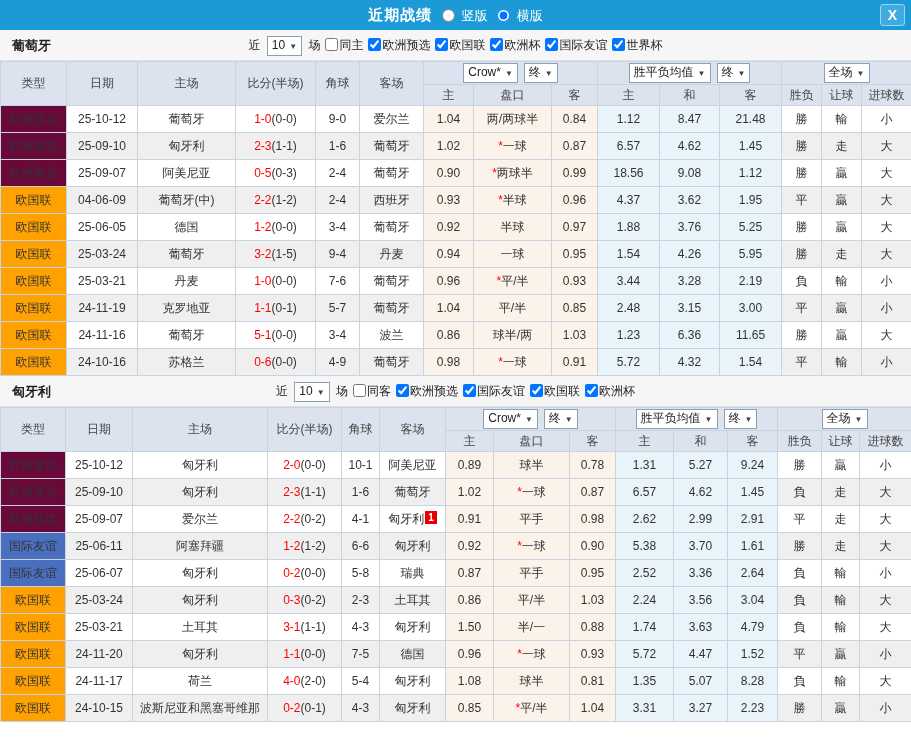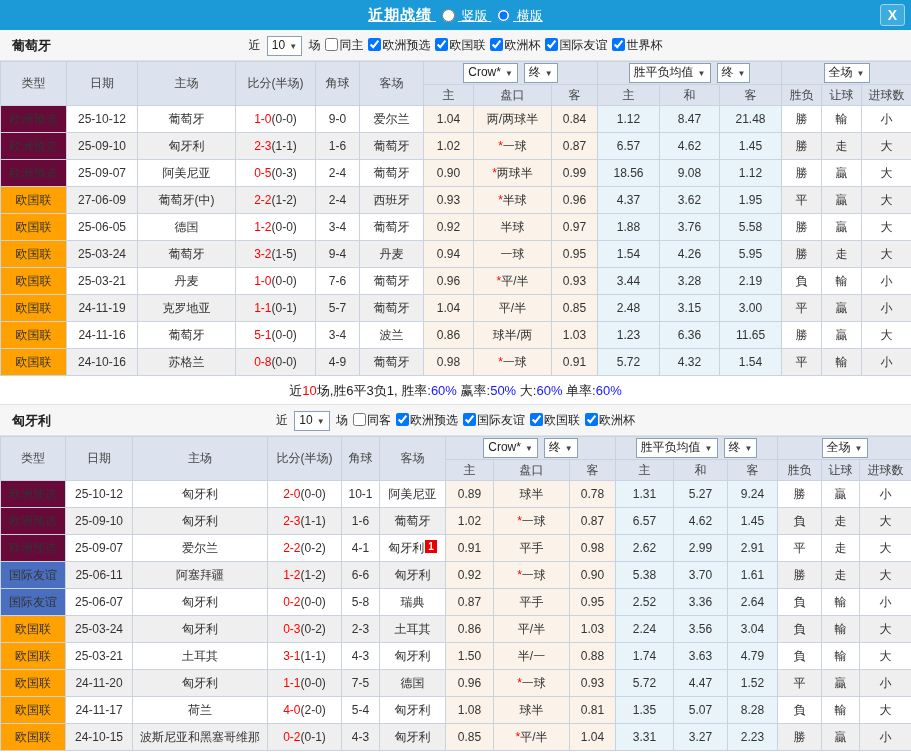"近期战绩 竖版 横版" .tcenter { text-decoration: underline -> none }
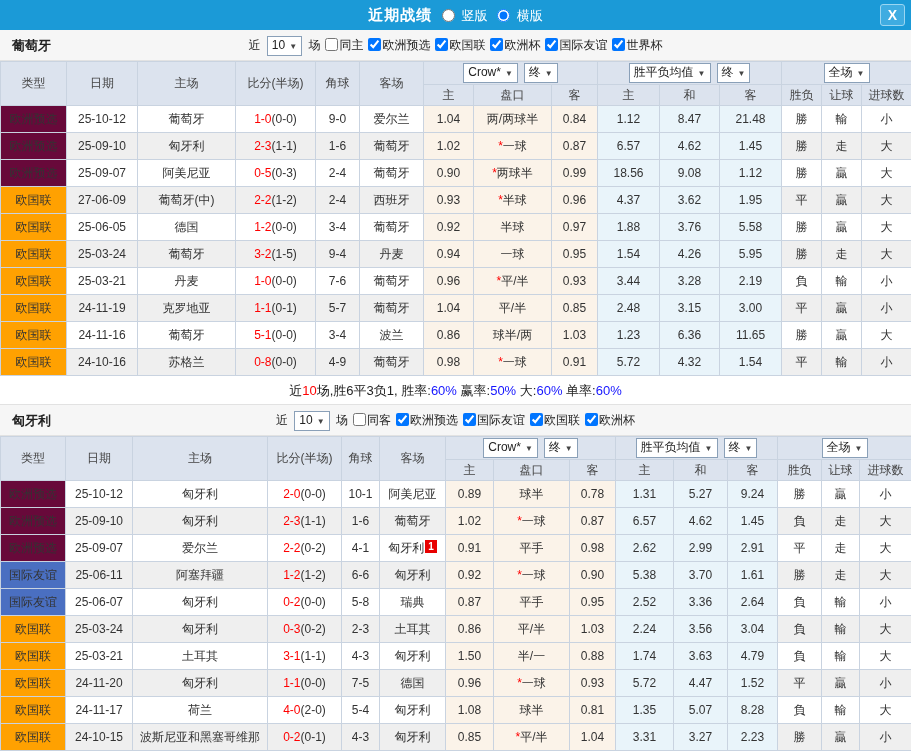"27-06-09" td.alt { text: 27-06-09 -> 04-06-09 }
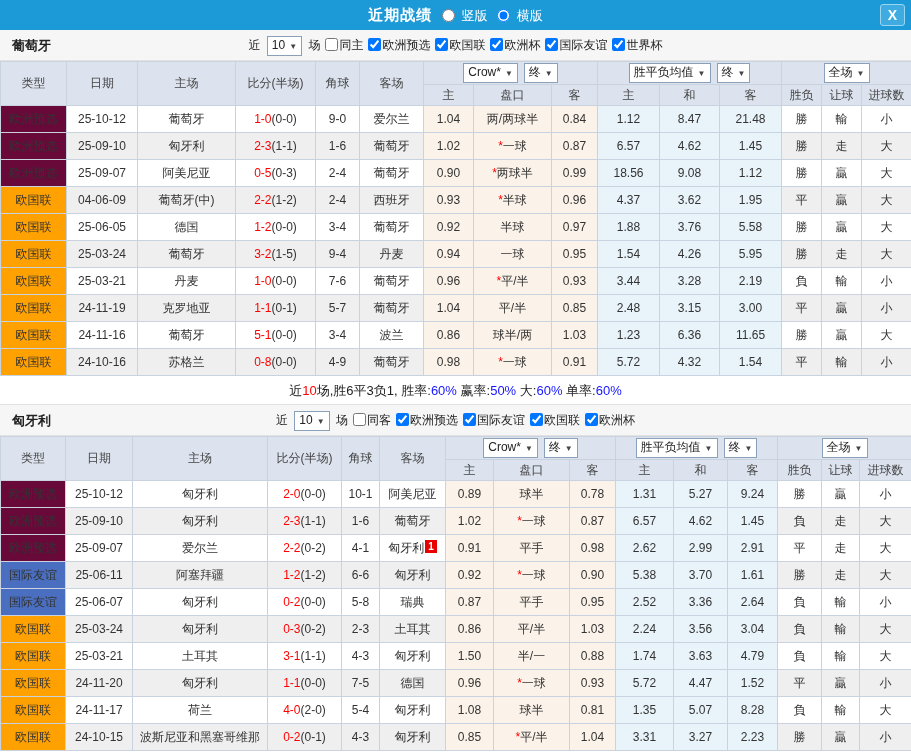"5.58" td.blueish { text: 5.58 -> 5.25 }
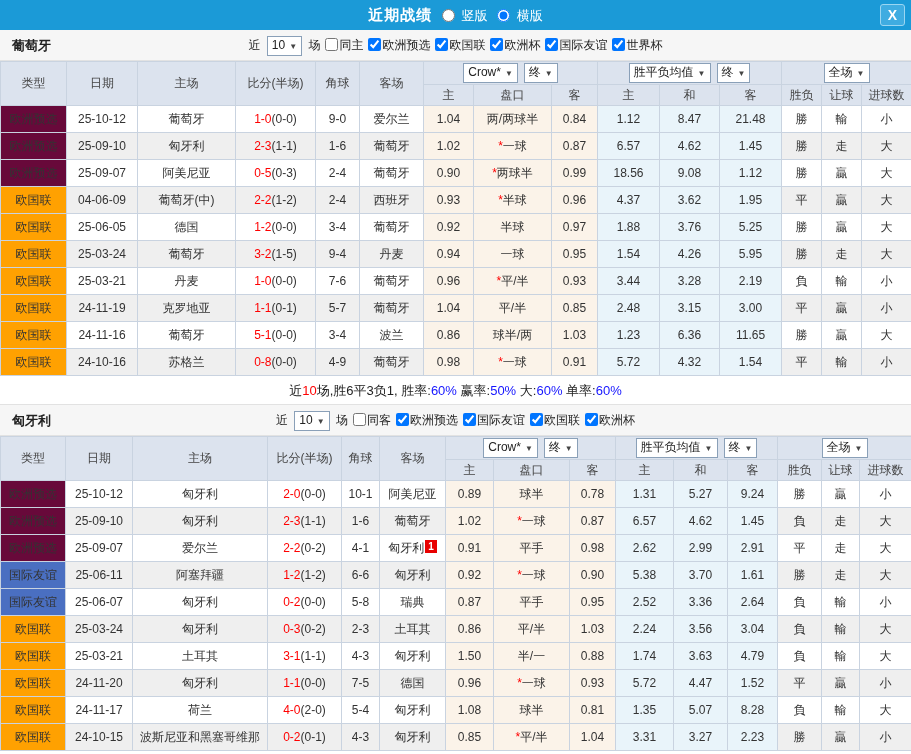"0-8" span.ft { text: 0-8 -> 0-6 }
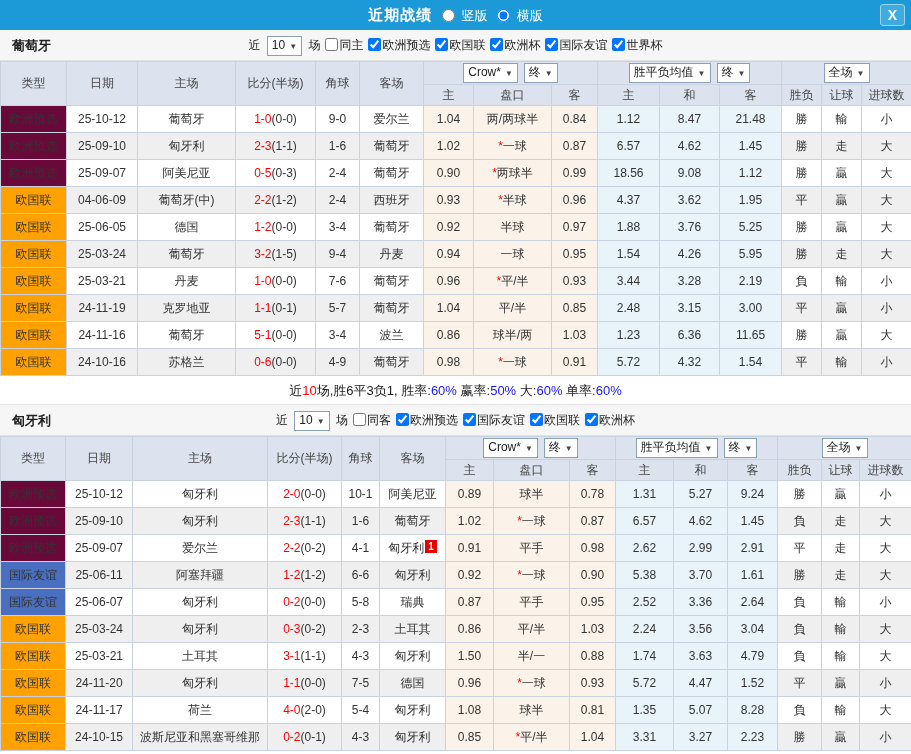"近10场,胜6平3负1, 胜率:60% 赢率:50% 大:60% 单率:60%" div.summary { html: <div><span>近</span><span>10</span><span>场,胜6平3负1, 胜率:</span><span>60%</span><span> 赢率:</span><span>50%</span><span> 大:</span><span>60%</span><span> 单率:</span><span>60%</span></div> -> none }
